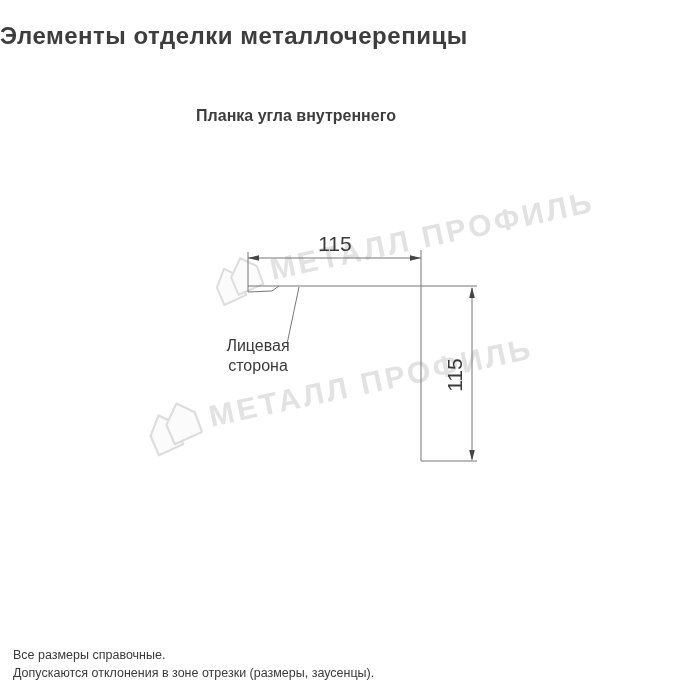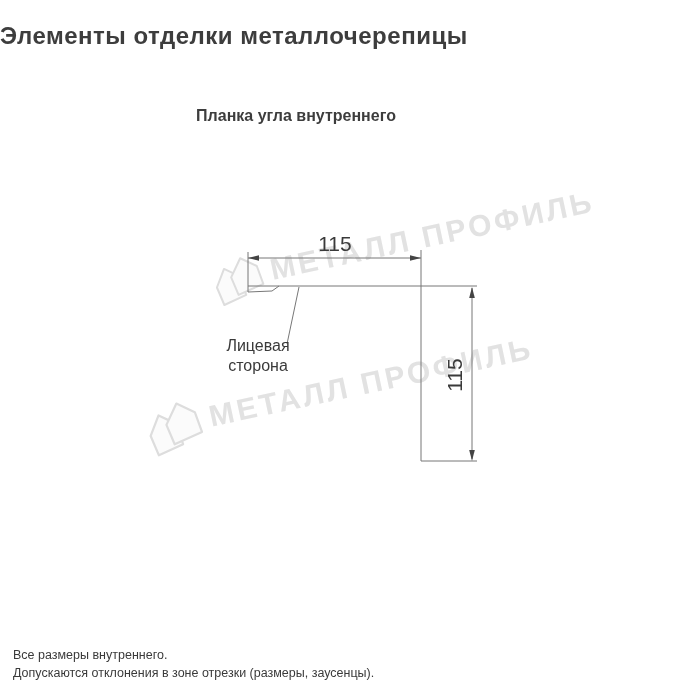"Все размеры внутреннего." div { text: внутреннего -> справочные }
